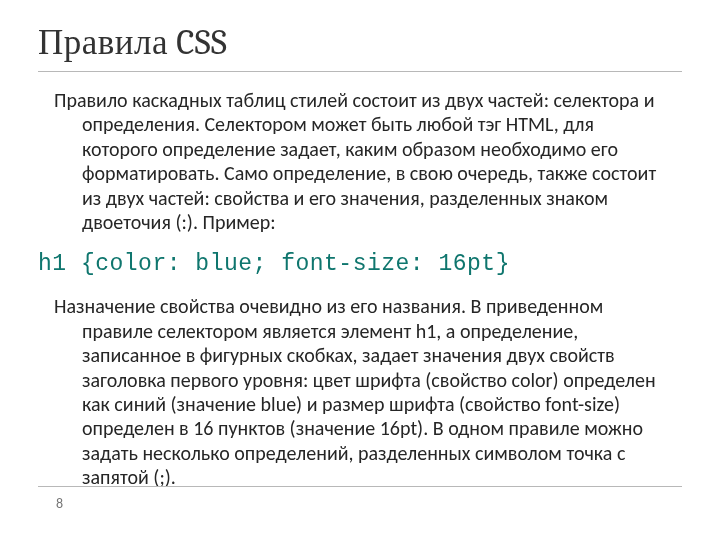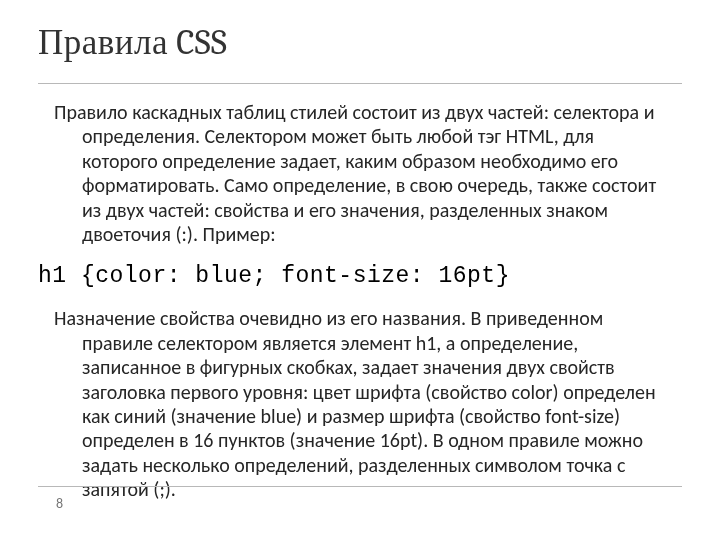"Правила CSS" .title { padding-bottom: 20px -> 8px }
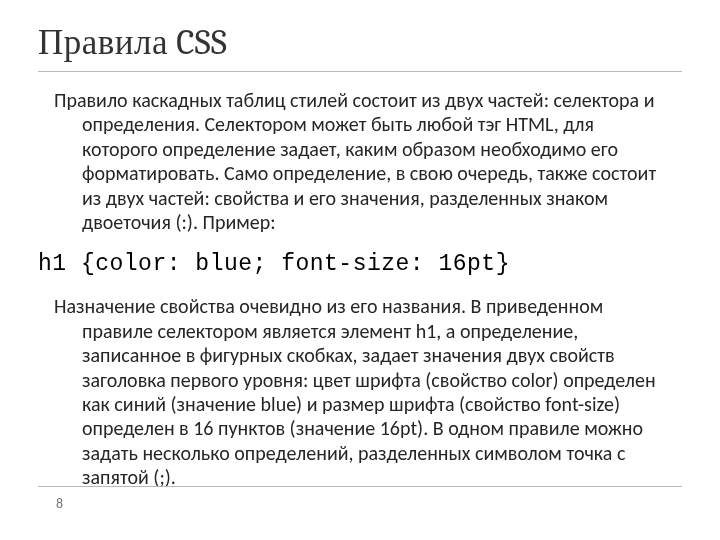"h1 {color: blue; font-size: 16pt}" .code-line { color: #000000 -> #0f766e }
